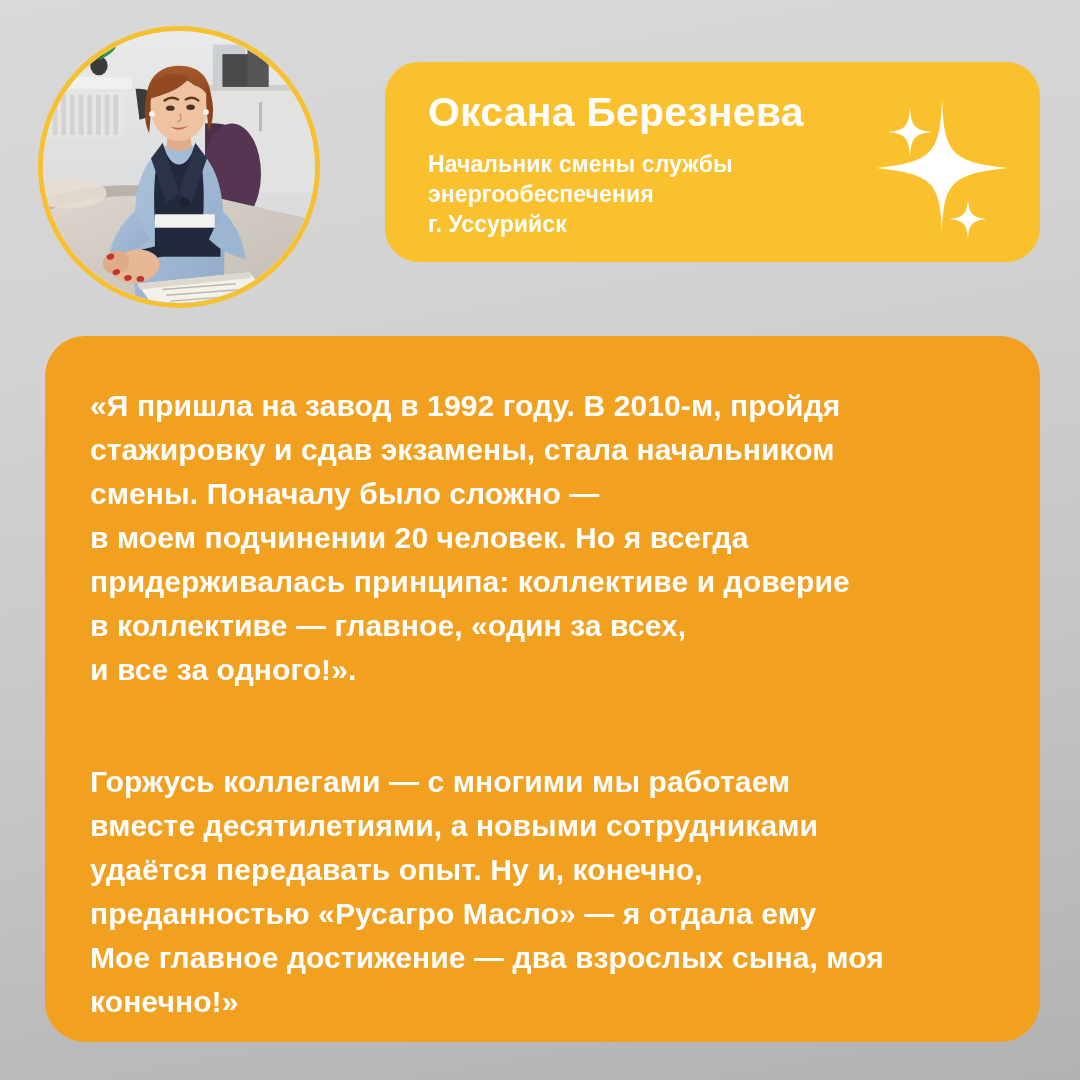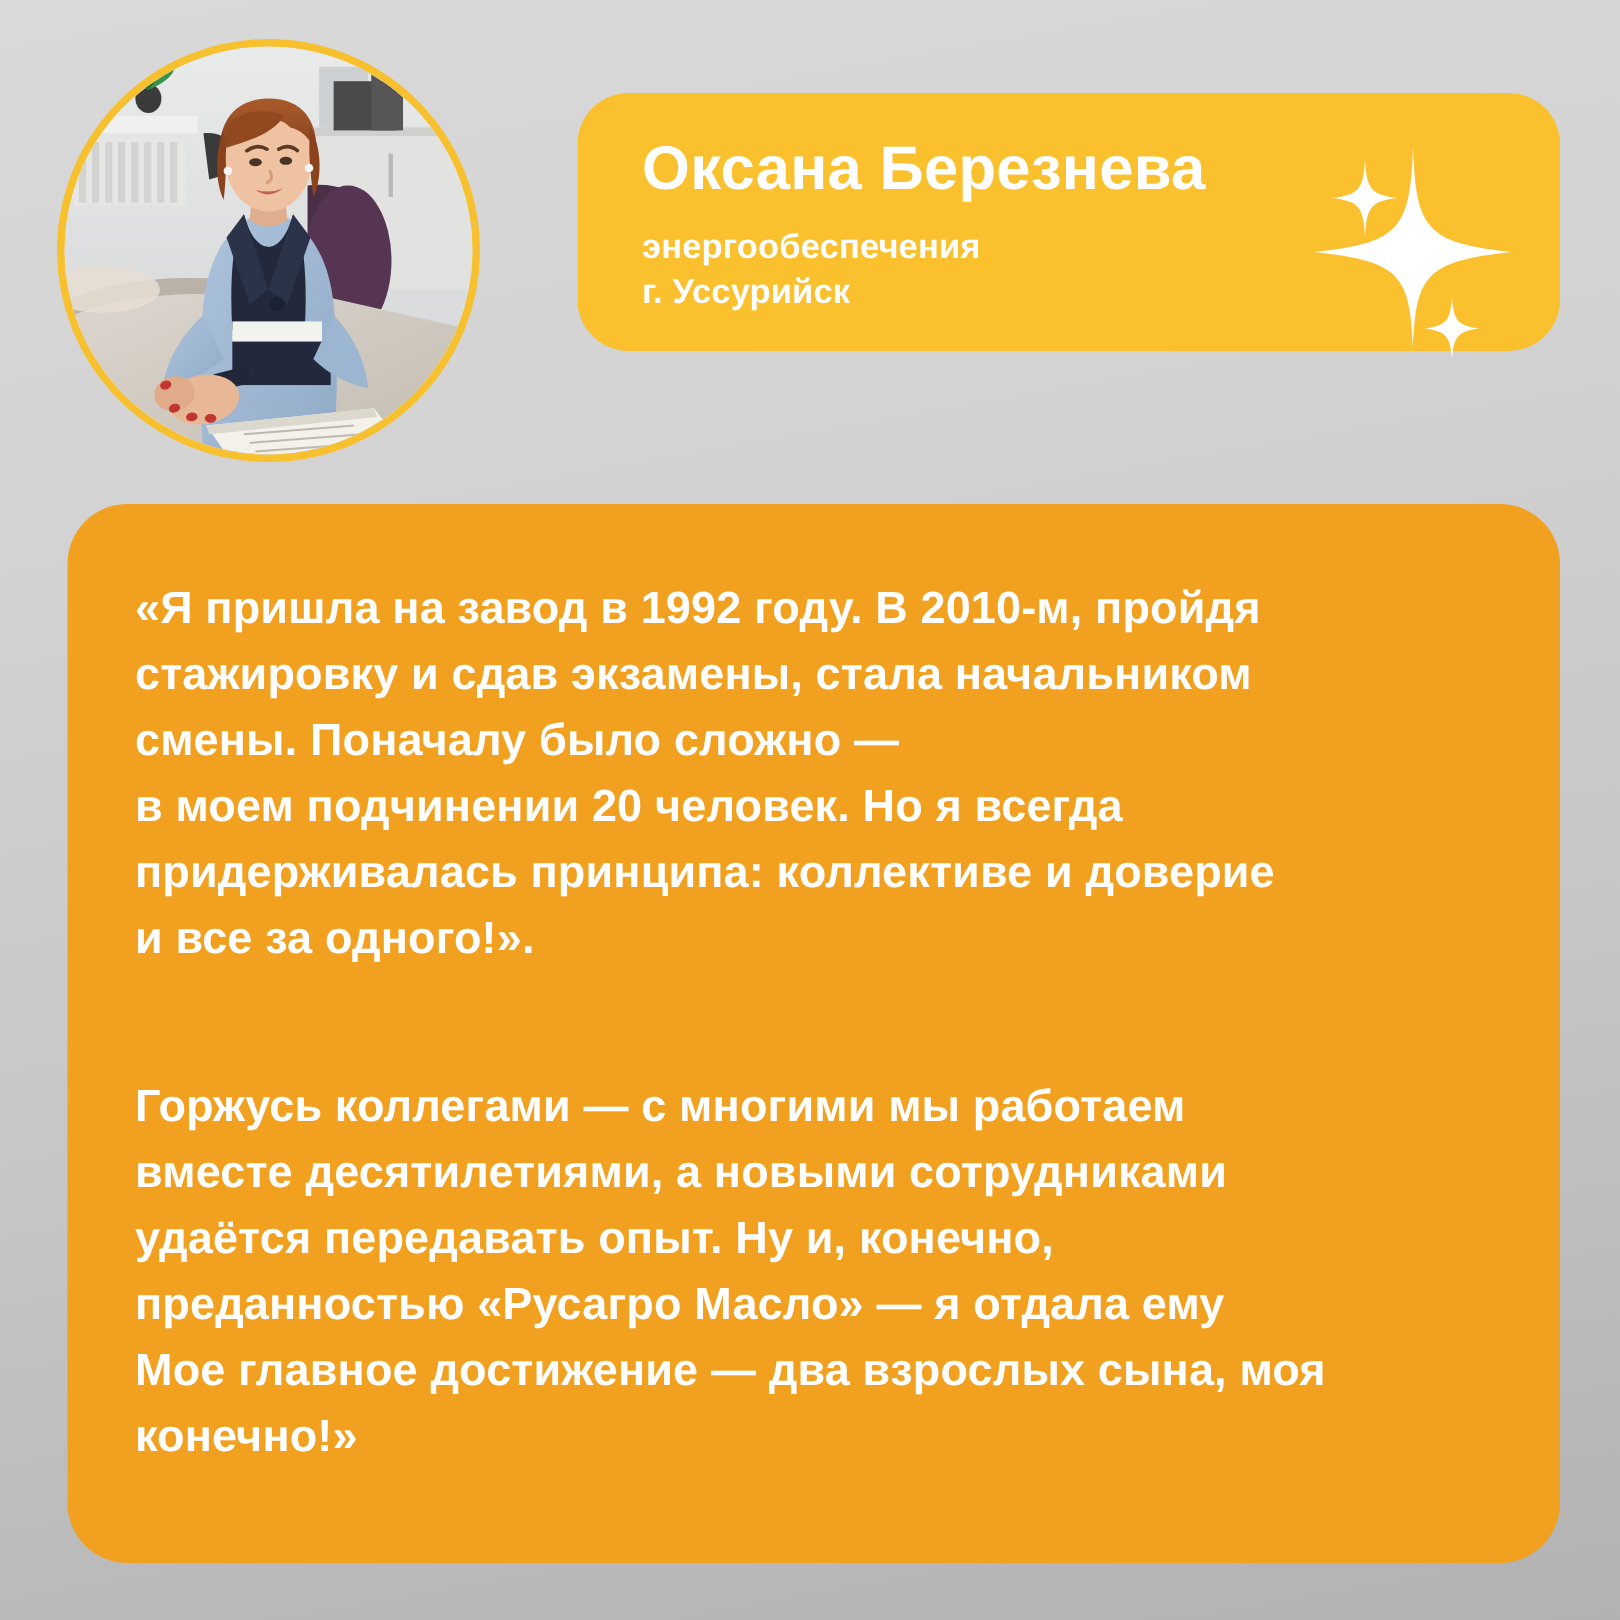"Оксана Березнева" .name-card { height: 172px -> 200px }
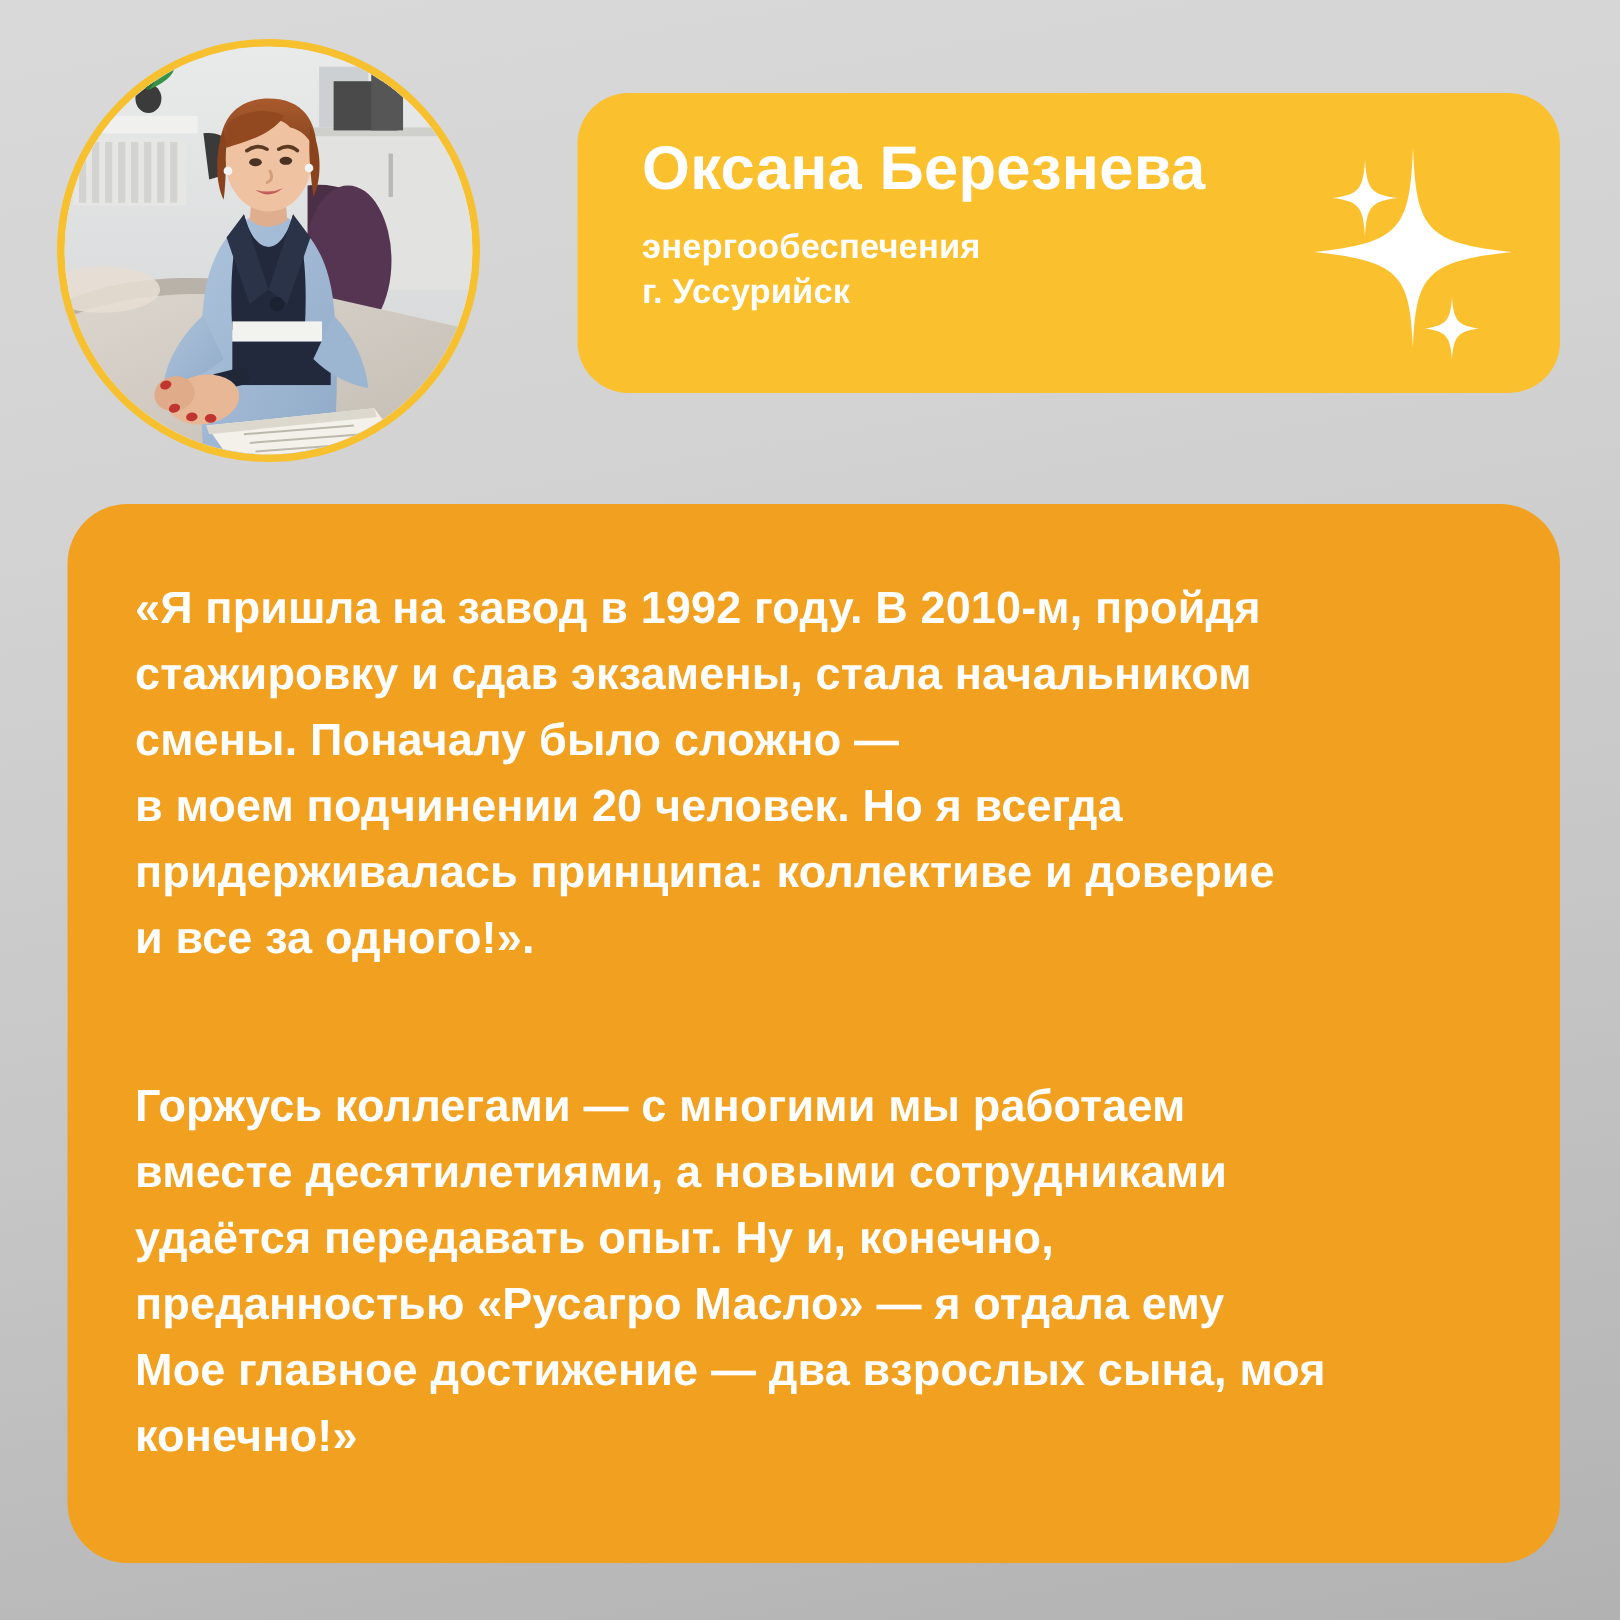"Начальник смены службы" div.person-role-line { html: none -> <div>Начальник смены службы</div> }
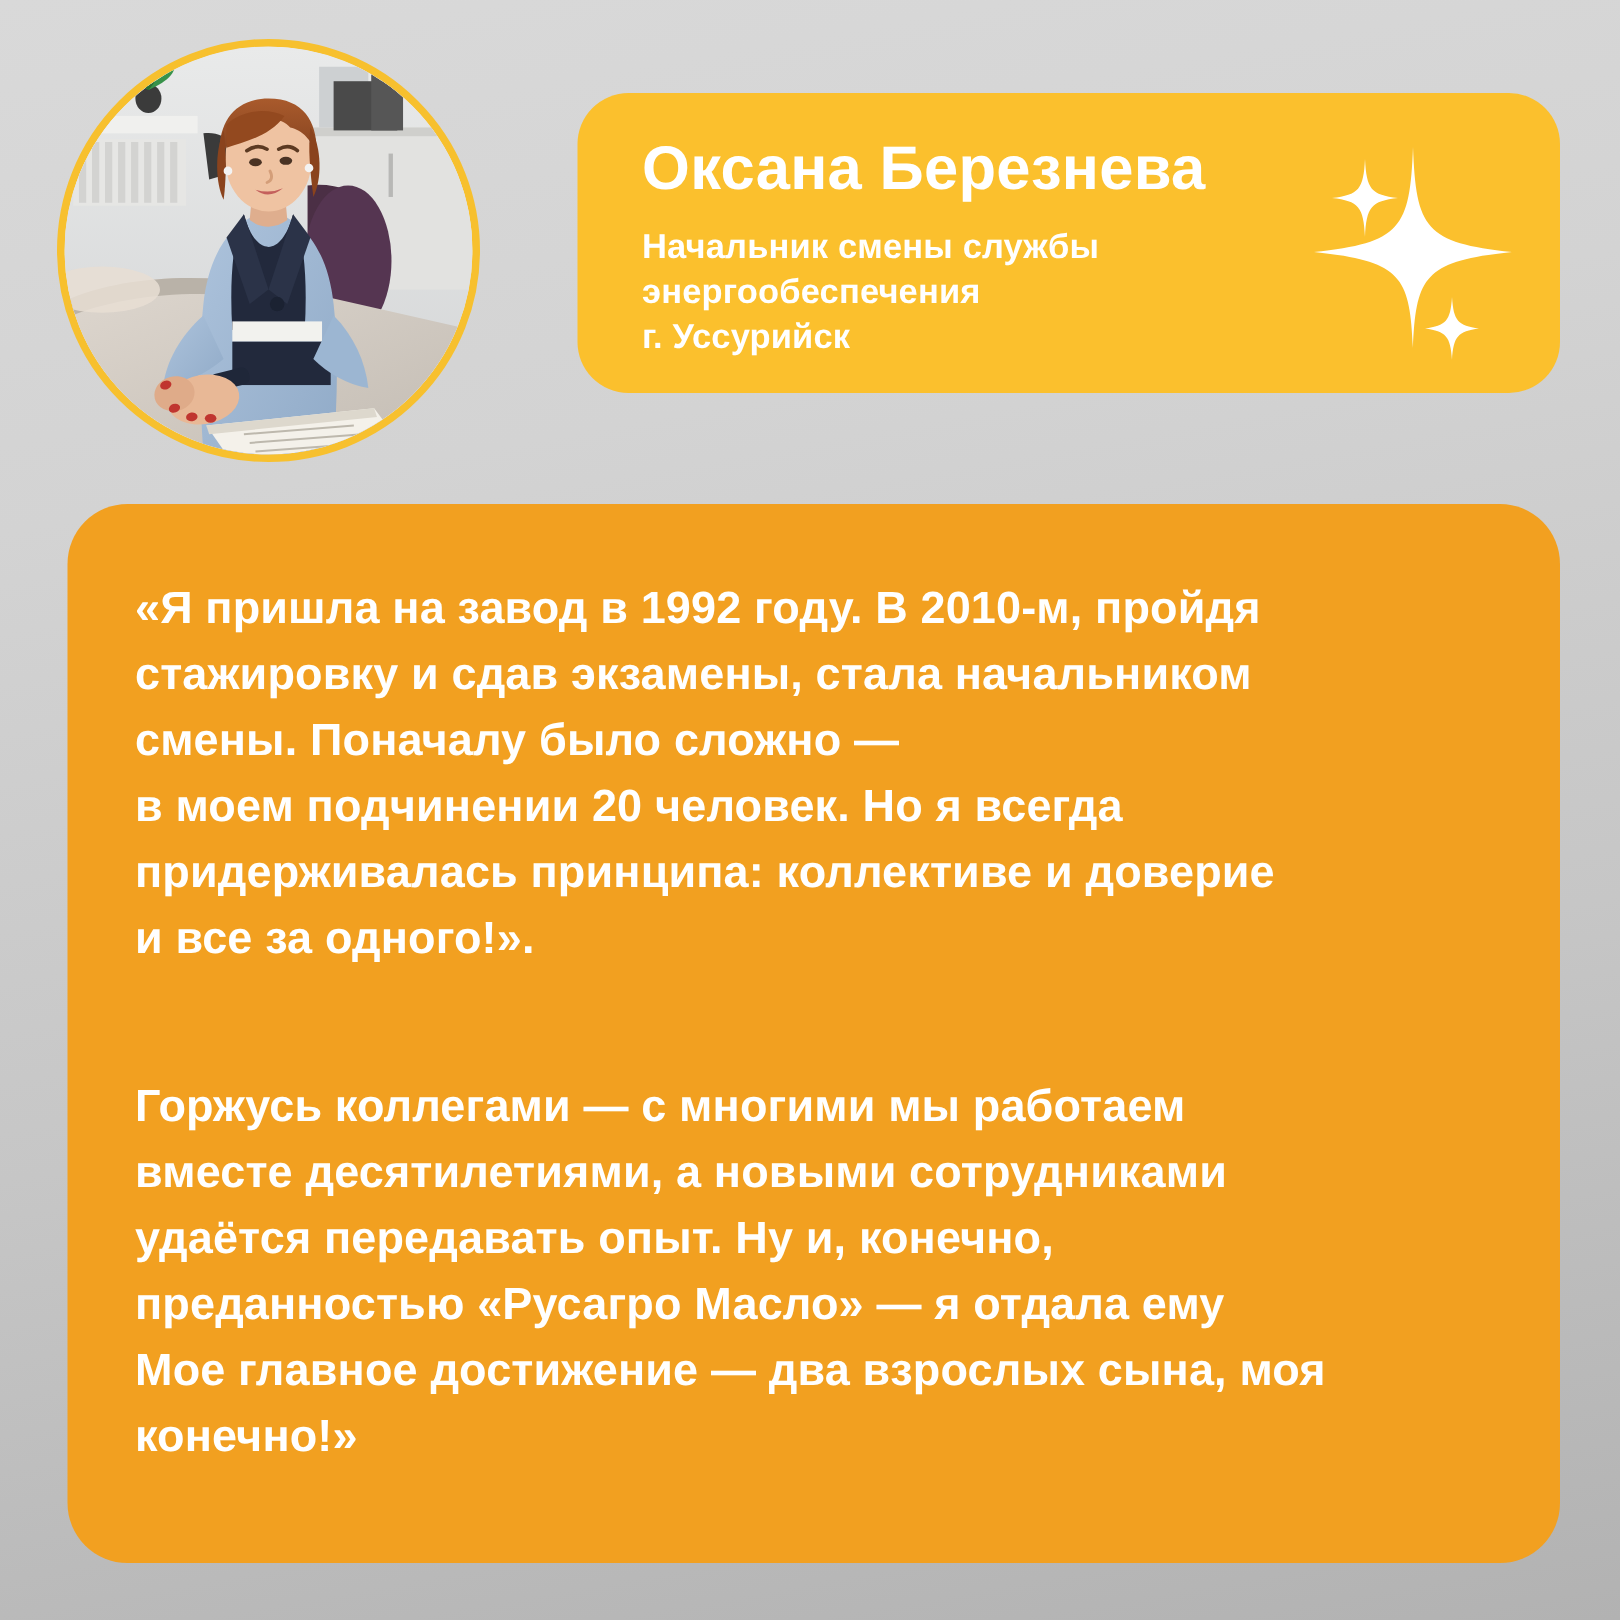"в коллективе — главное, «один" span.qline { html: none -> <span>в коллективе — главное, «один за всех,</span> }
